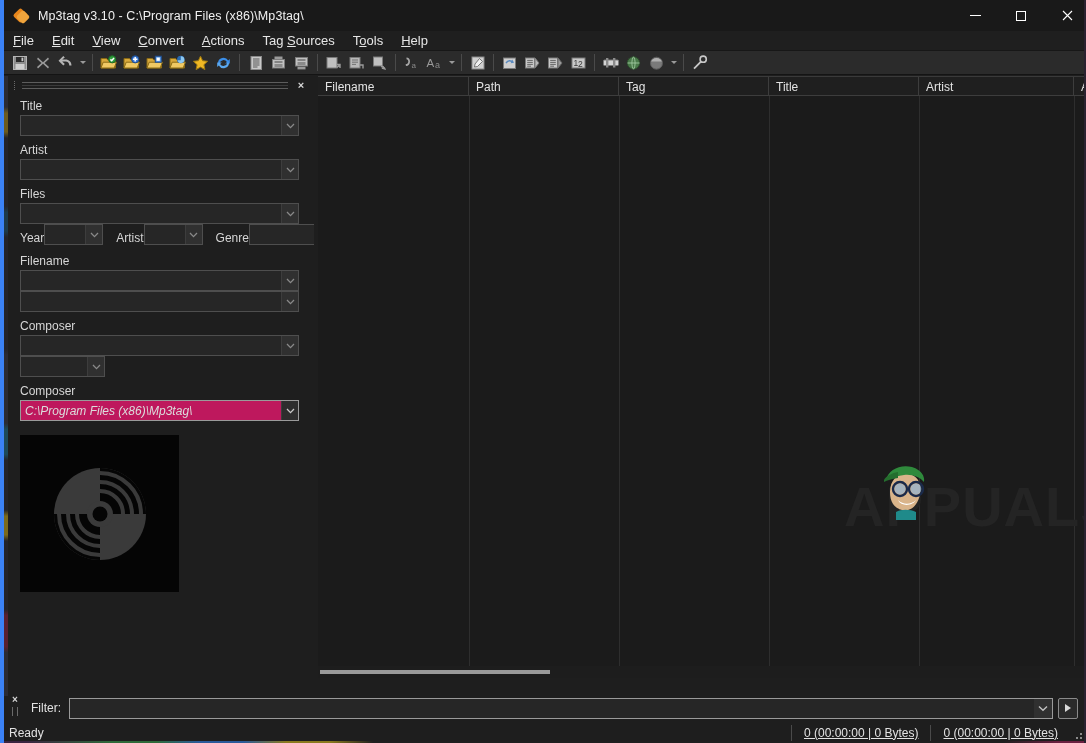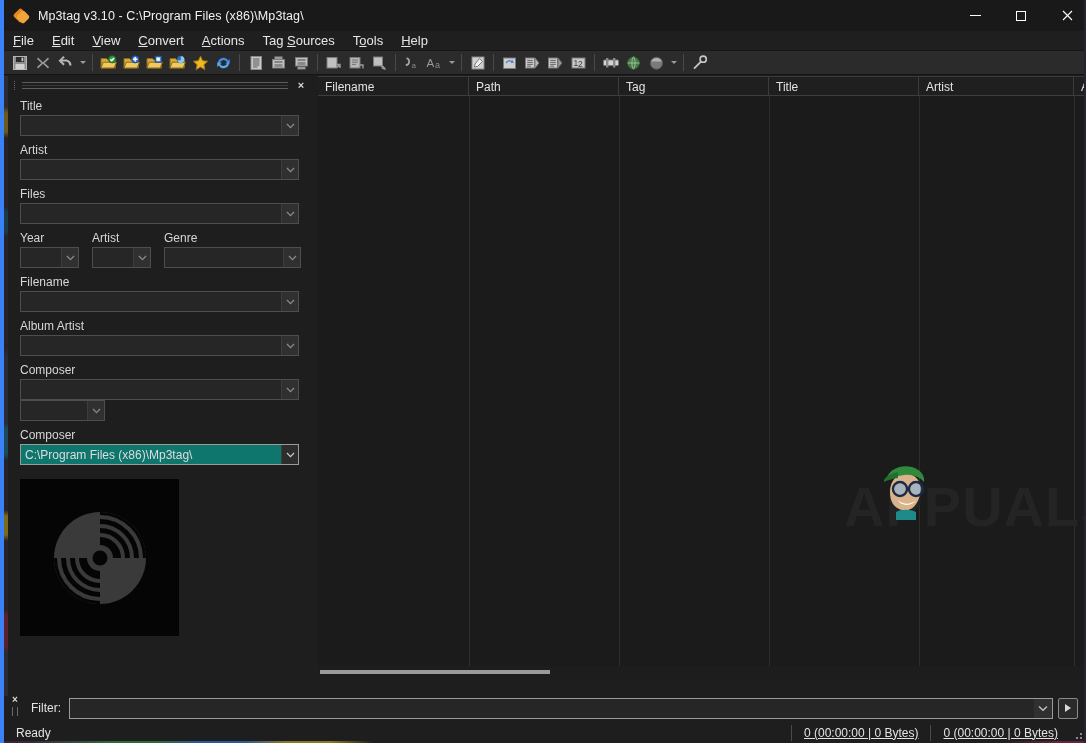"Year" .row3 .col { flex-direction: column -> row }
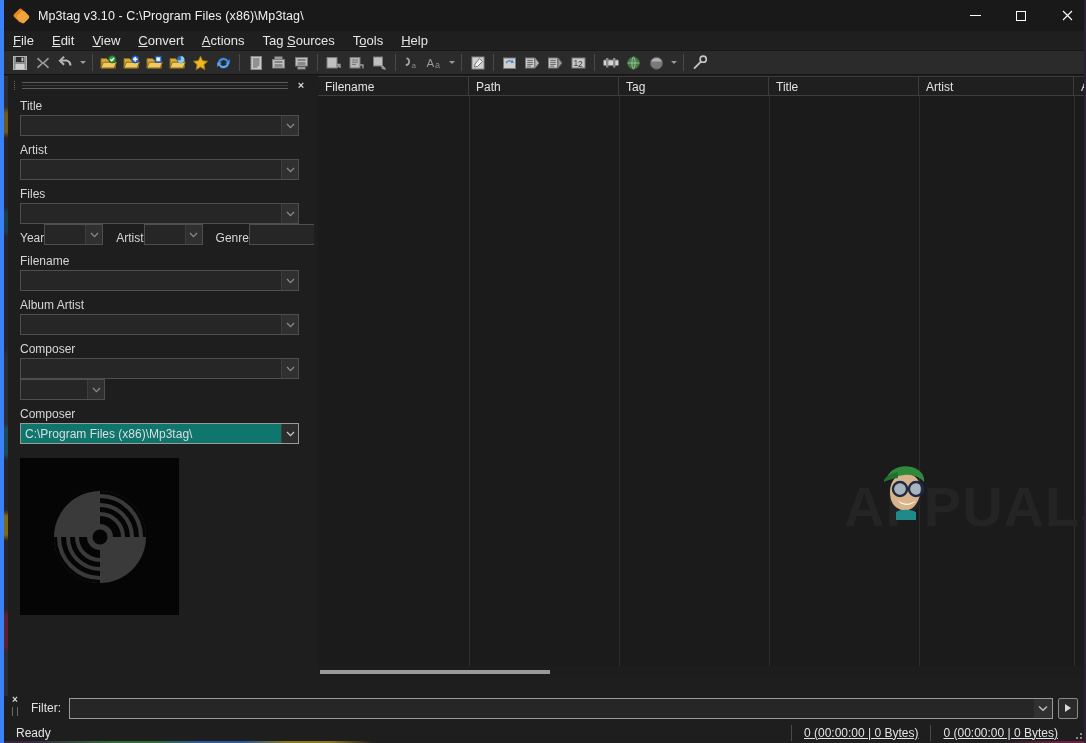"Album Artist" div.fld-label { html: <div>Album Artist</div> -> none }
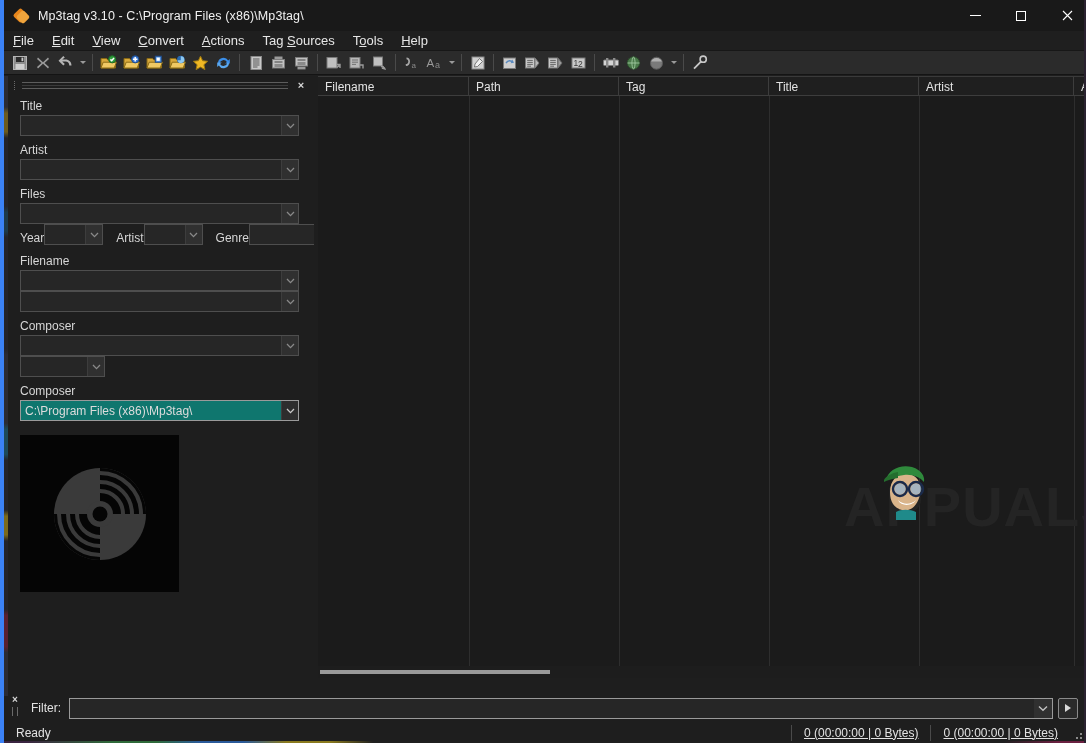"C:\Program Files (x86)\Mp3tag\" .combo.active { background: #0f766e -> #be185d; font-style: none -> italic }
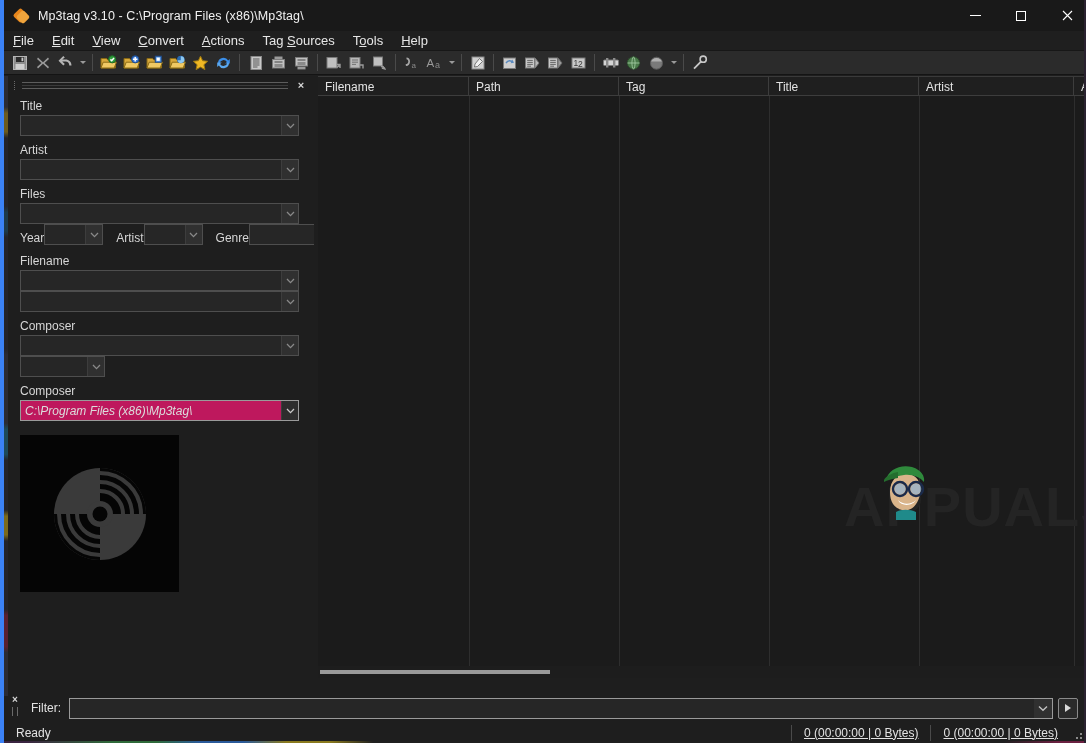"Ready" .sb-ready { margin-left: 12px -> 5px }
